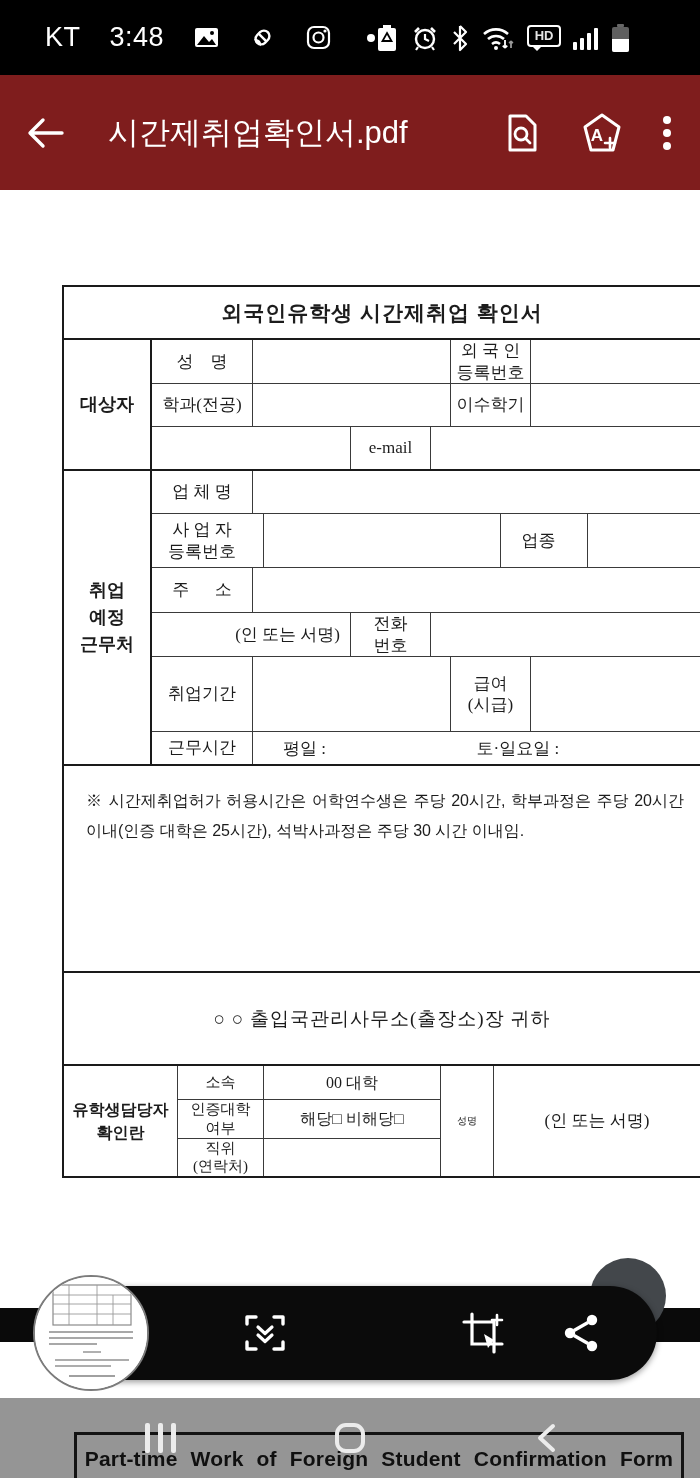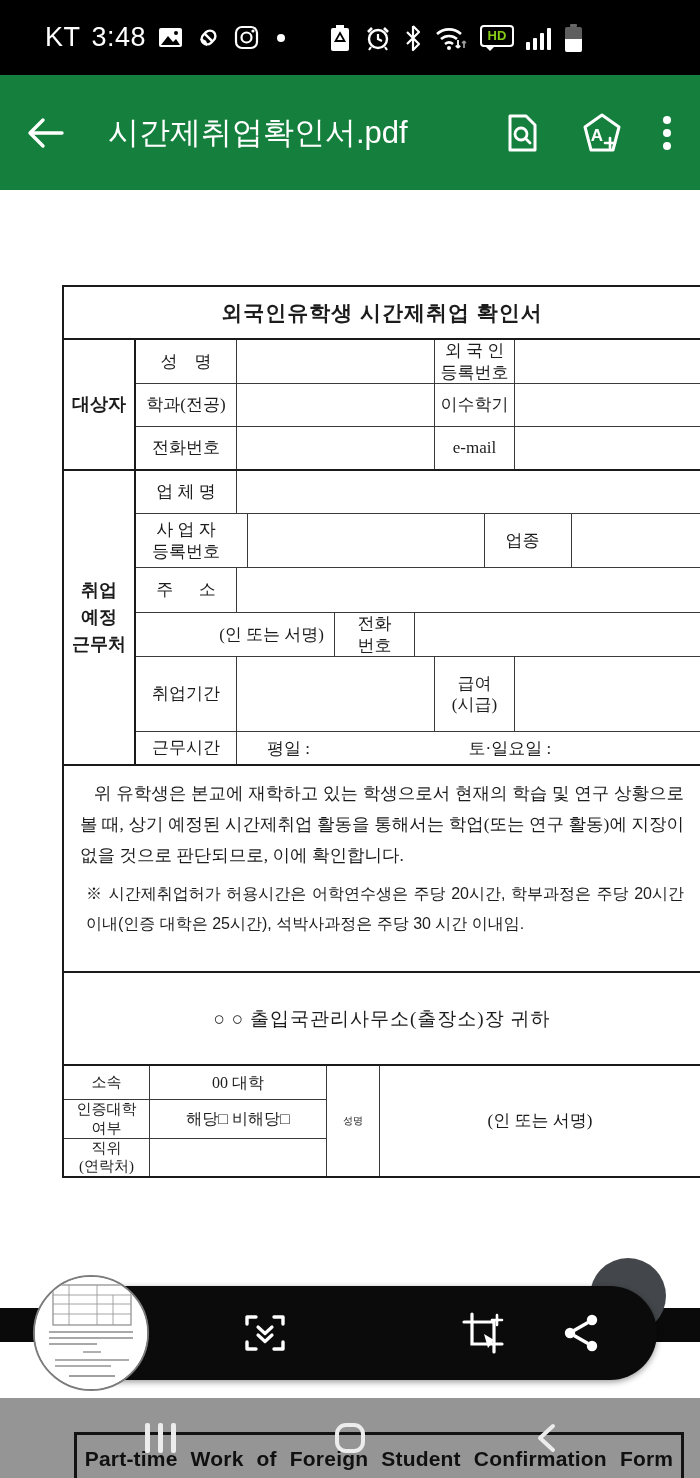"KT" .sb-left { gap: 11px -> 29px }
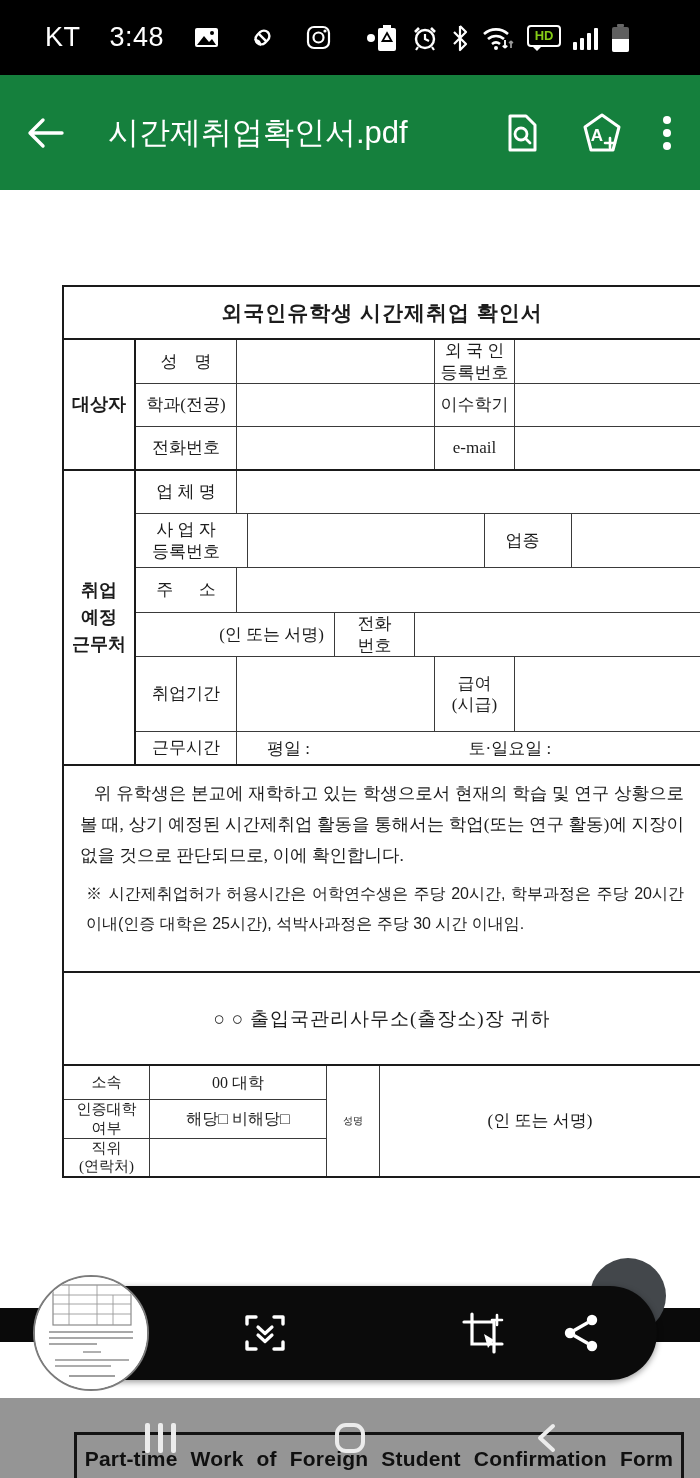"HD" .hd-badge .hd-box { color: #84cc16 -> #e5e5e5 }
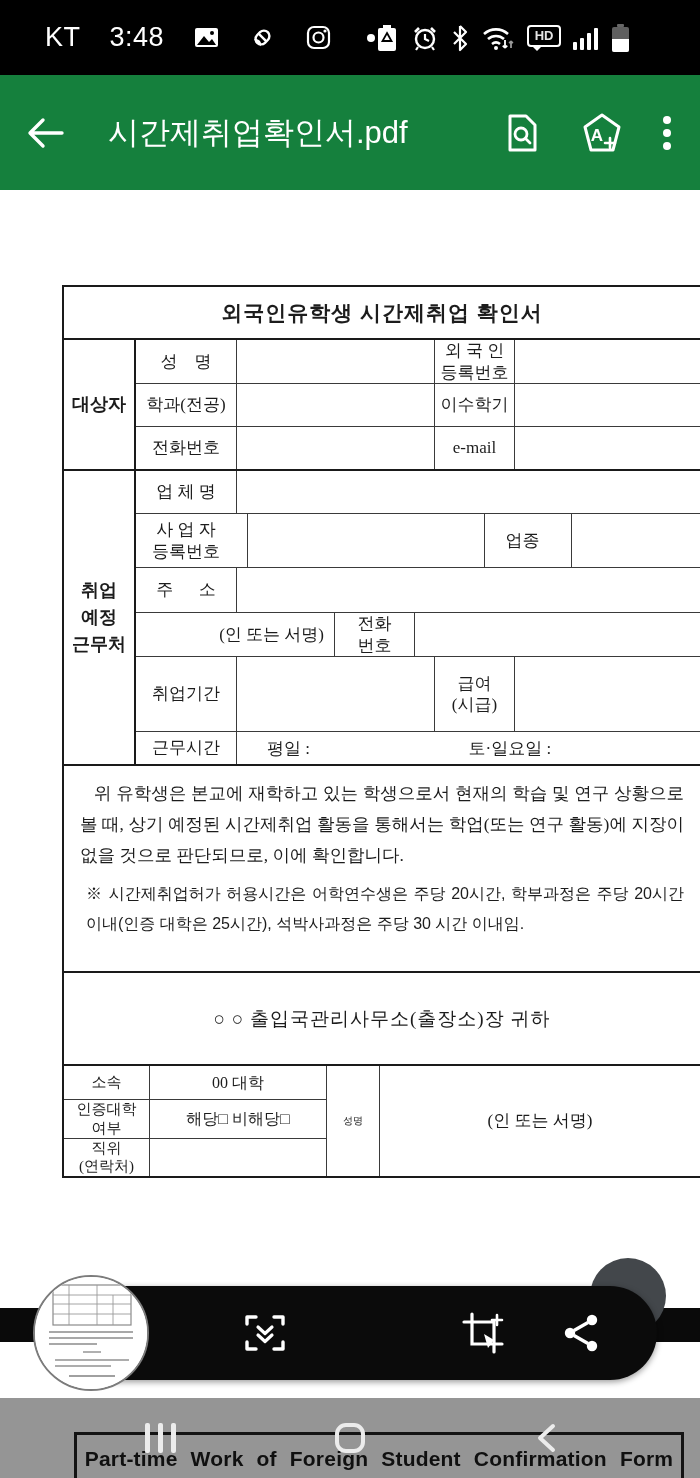"시간제취업확인서.pdf" .app-bar { background: #15803d -> #7f1d1d }
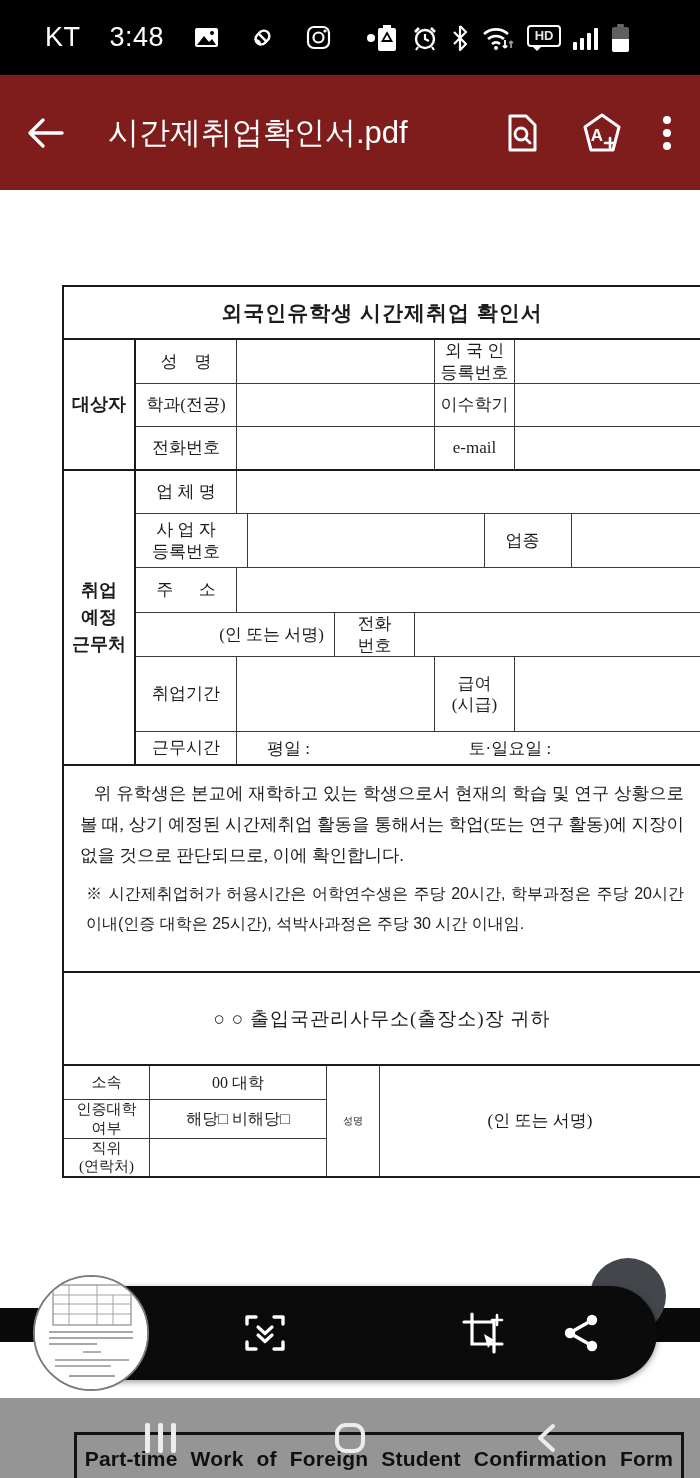"대상자" .sec-header { width: 72px -> 88px }
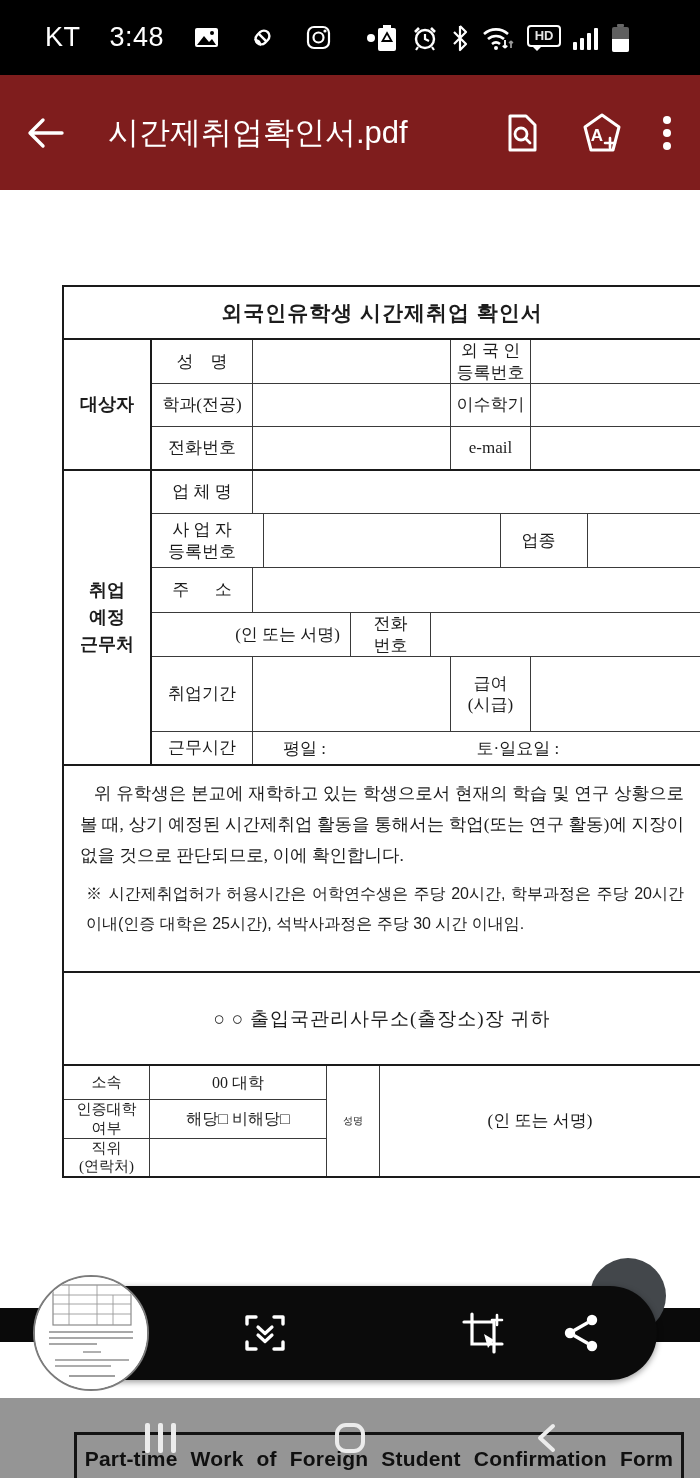"전화번호" div.cell { html: <div>전화번호</div> -> none }
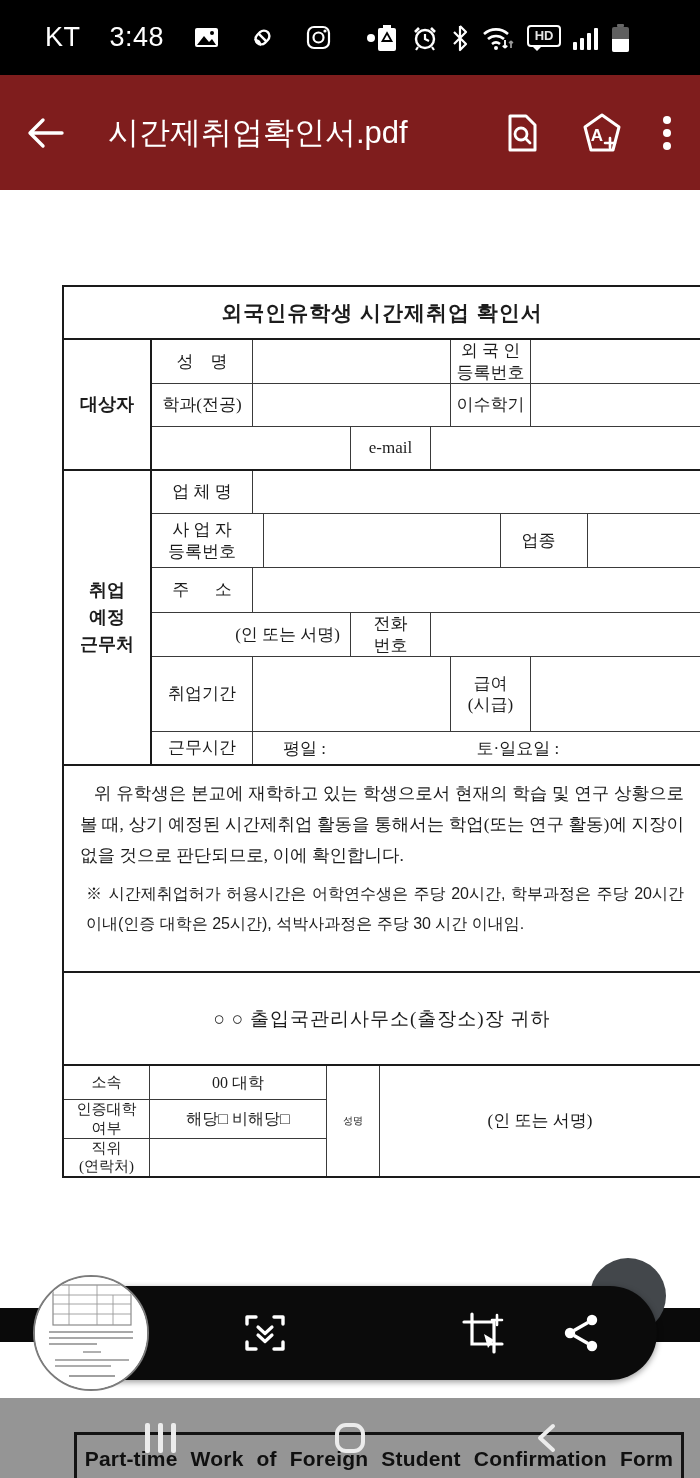"위 유학생은 본교에 재학하고 있는" div.stmt-body { html: <div>위 유학생은 본교에 재학하고 있는 학생으로서 현재의 학습 및 연구 상황으로 볼 때, 상기 예정된 시간제취업 활동을 통해서는 학업(또는 연구 활동)에 지장이 없을 것으로 판단되므로, 이에 확인합니다.</div> -> none }
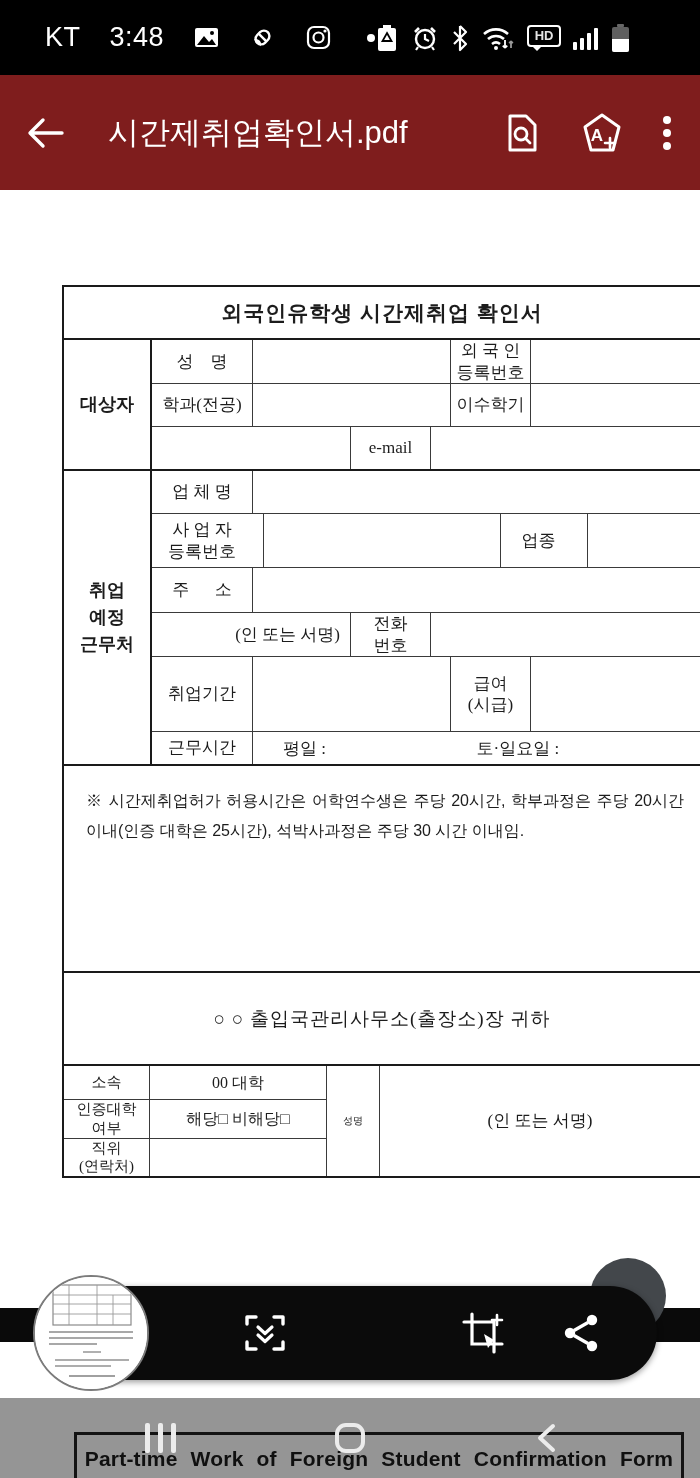"유학생담당자" div.adv-header { html: none -> <div>유학생담당자 확인란</div> }
